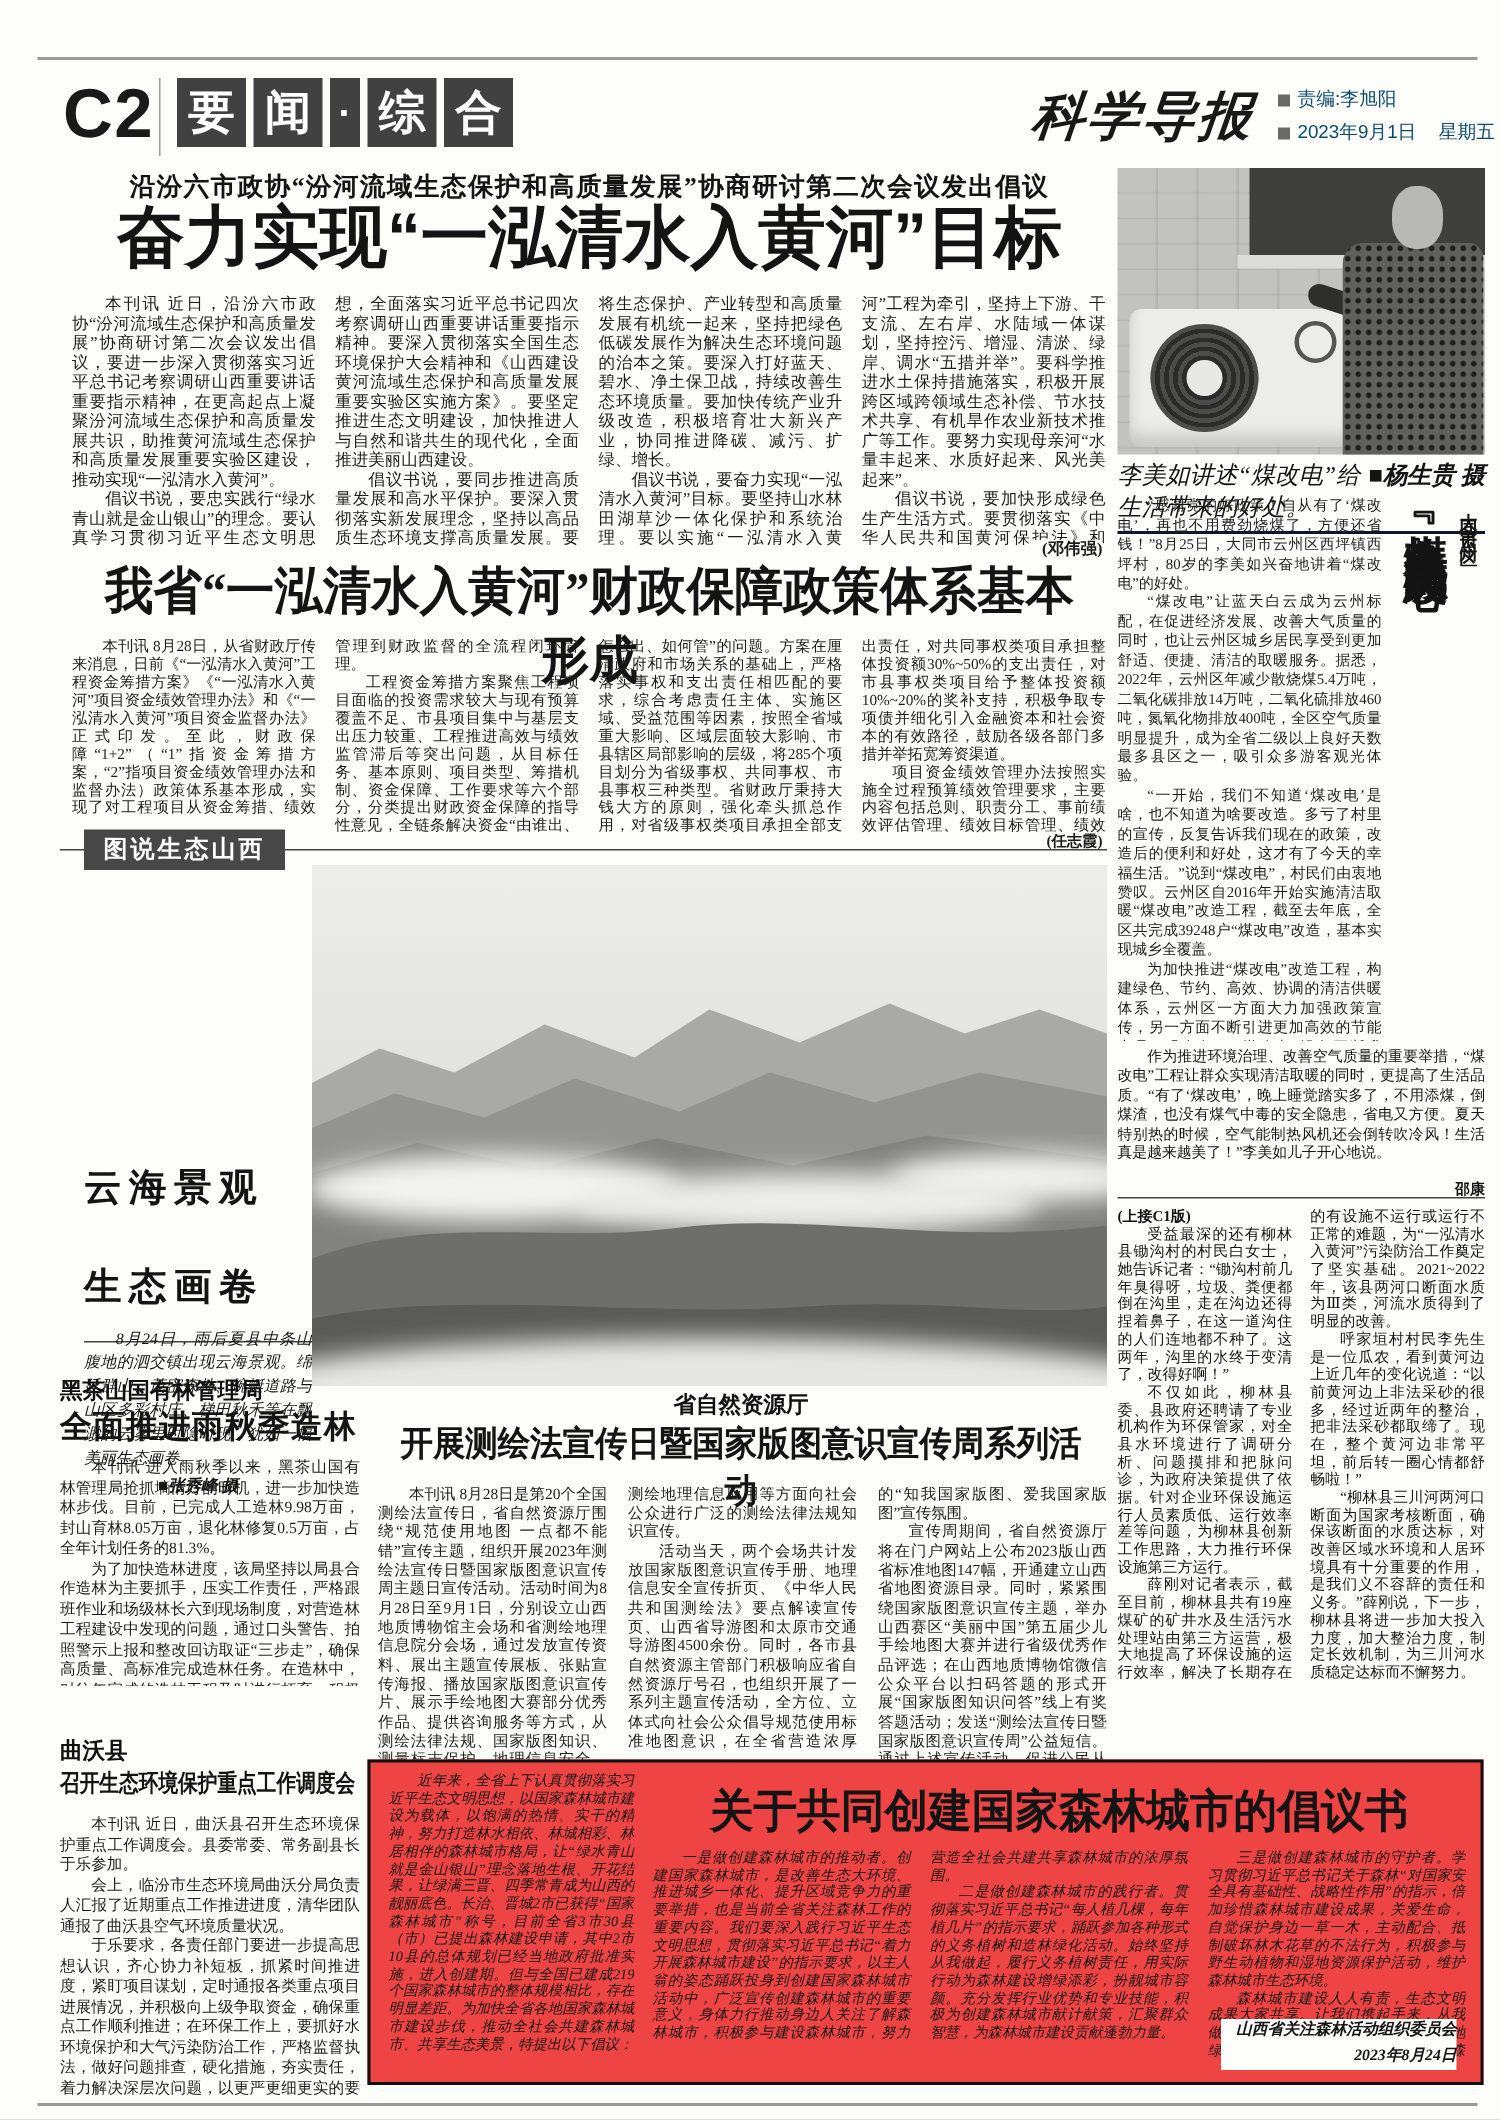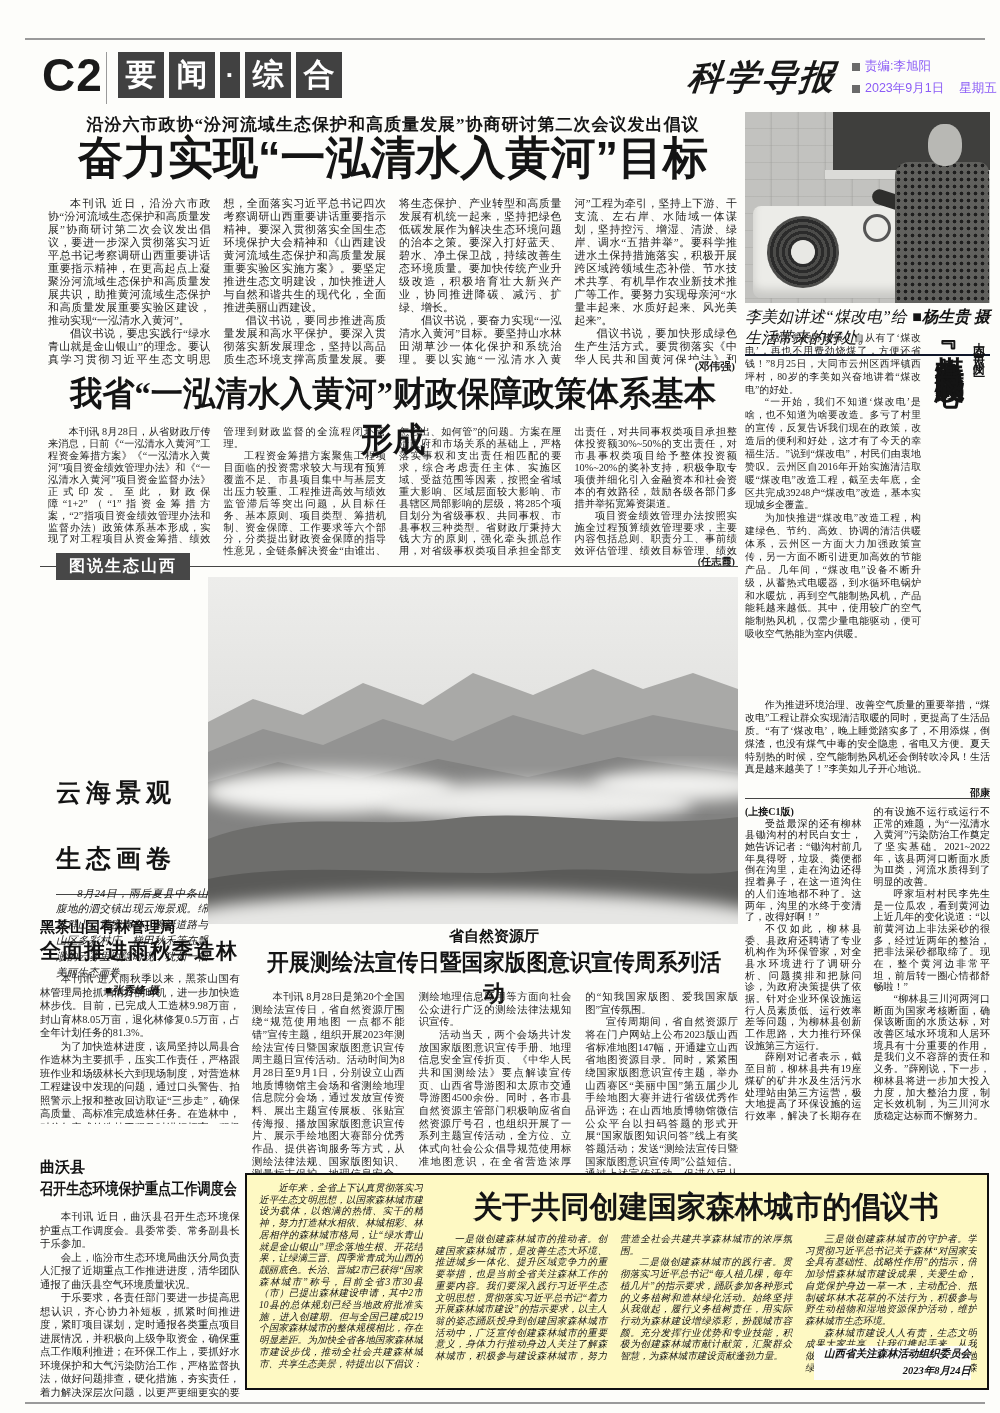"责编:李旭阳" .ed-box { color: #8b5cf6 -> #0c4a6e }
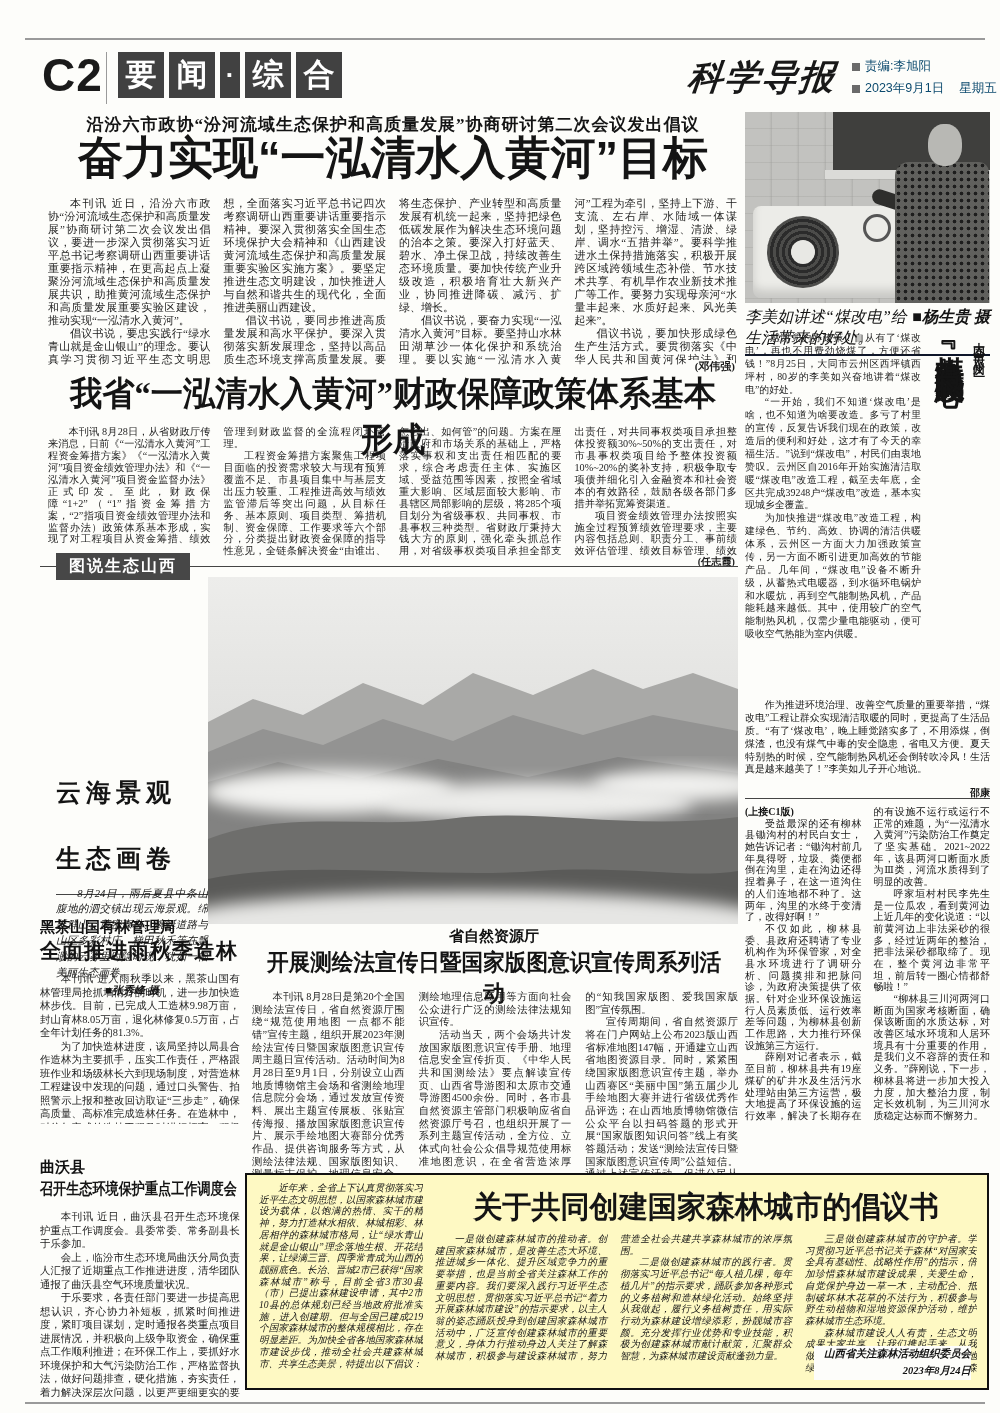"“煤改电”让蓝天白云成为云州标配，在促进经济发展、改善大气质量的同时，也让云州区" p { html: none -> <p>“煤改电”让蓝天白云成为云州标配，在促进经济发展、改善大气质量的同时，也让云州区城乡居民享受到更加舒适、便捷、清洁的取暖服务。据悉，2022年，云州区年减少散烧煤5.4万吨，二氧化碳排放14万吨，二氧化硫排放460吨，氮氧化物排放400吨，全区空气质量明显提升，成为全省二级以上良好天数最多县区之一，吸引众多游客观光体验。</p> }
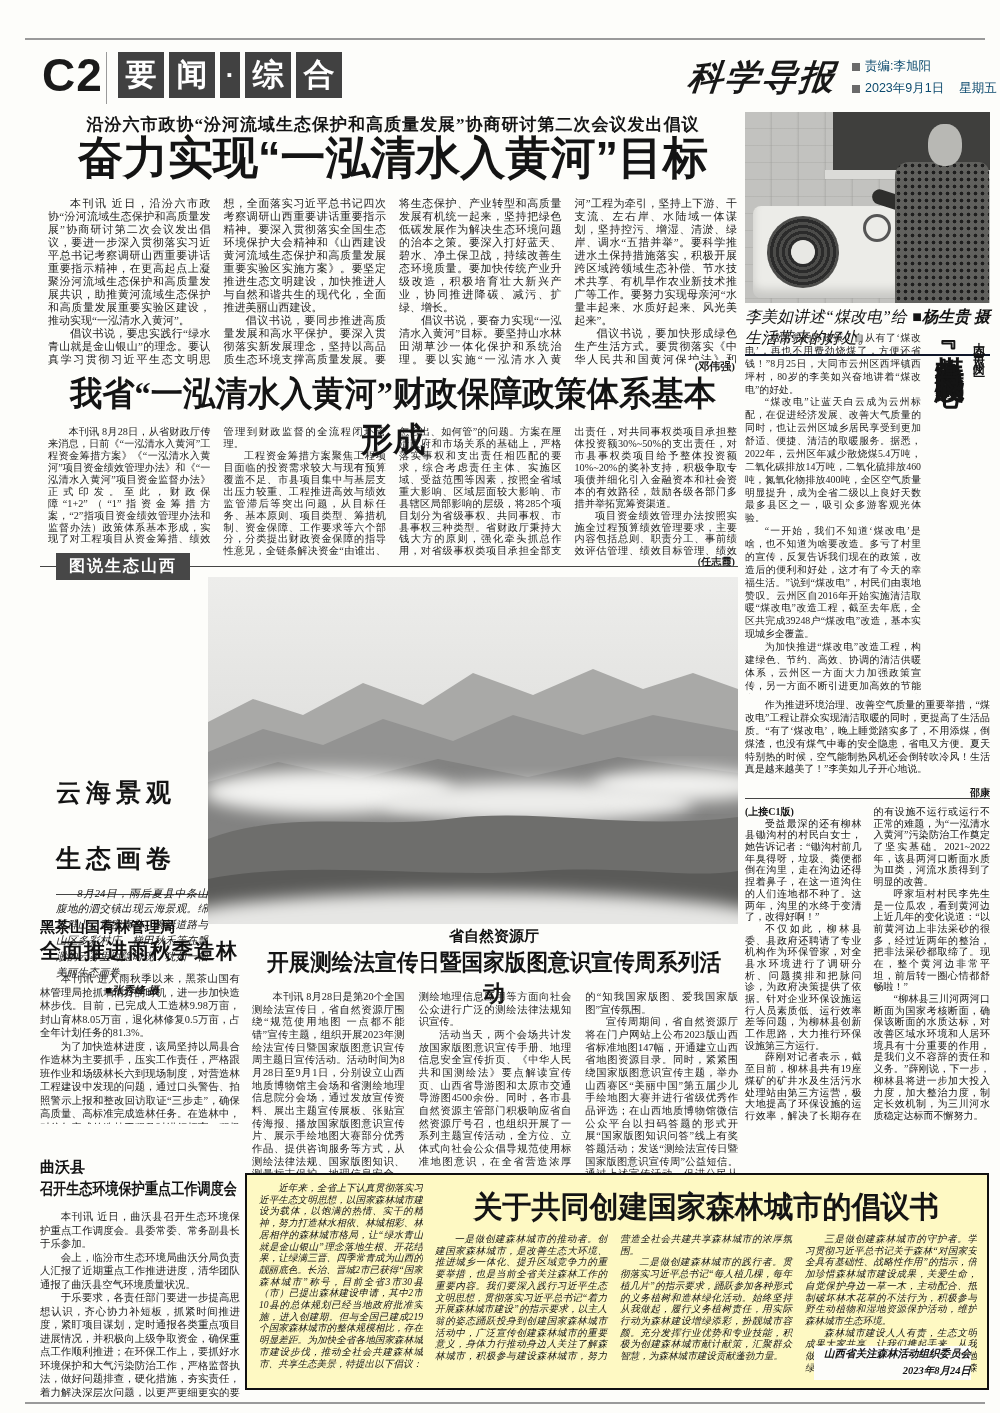"近年来，全省上下认真贯彻落实习近平生态文明思想，以国家森林城市建设为载体，以饱满" .box { background: #fef9c3 -> #ef4444 }
